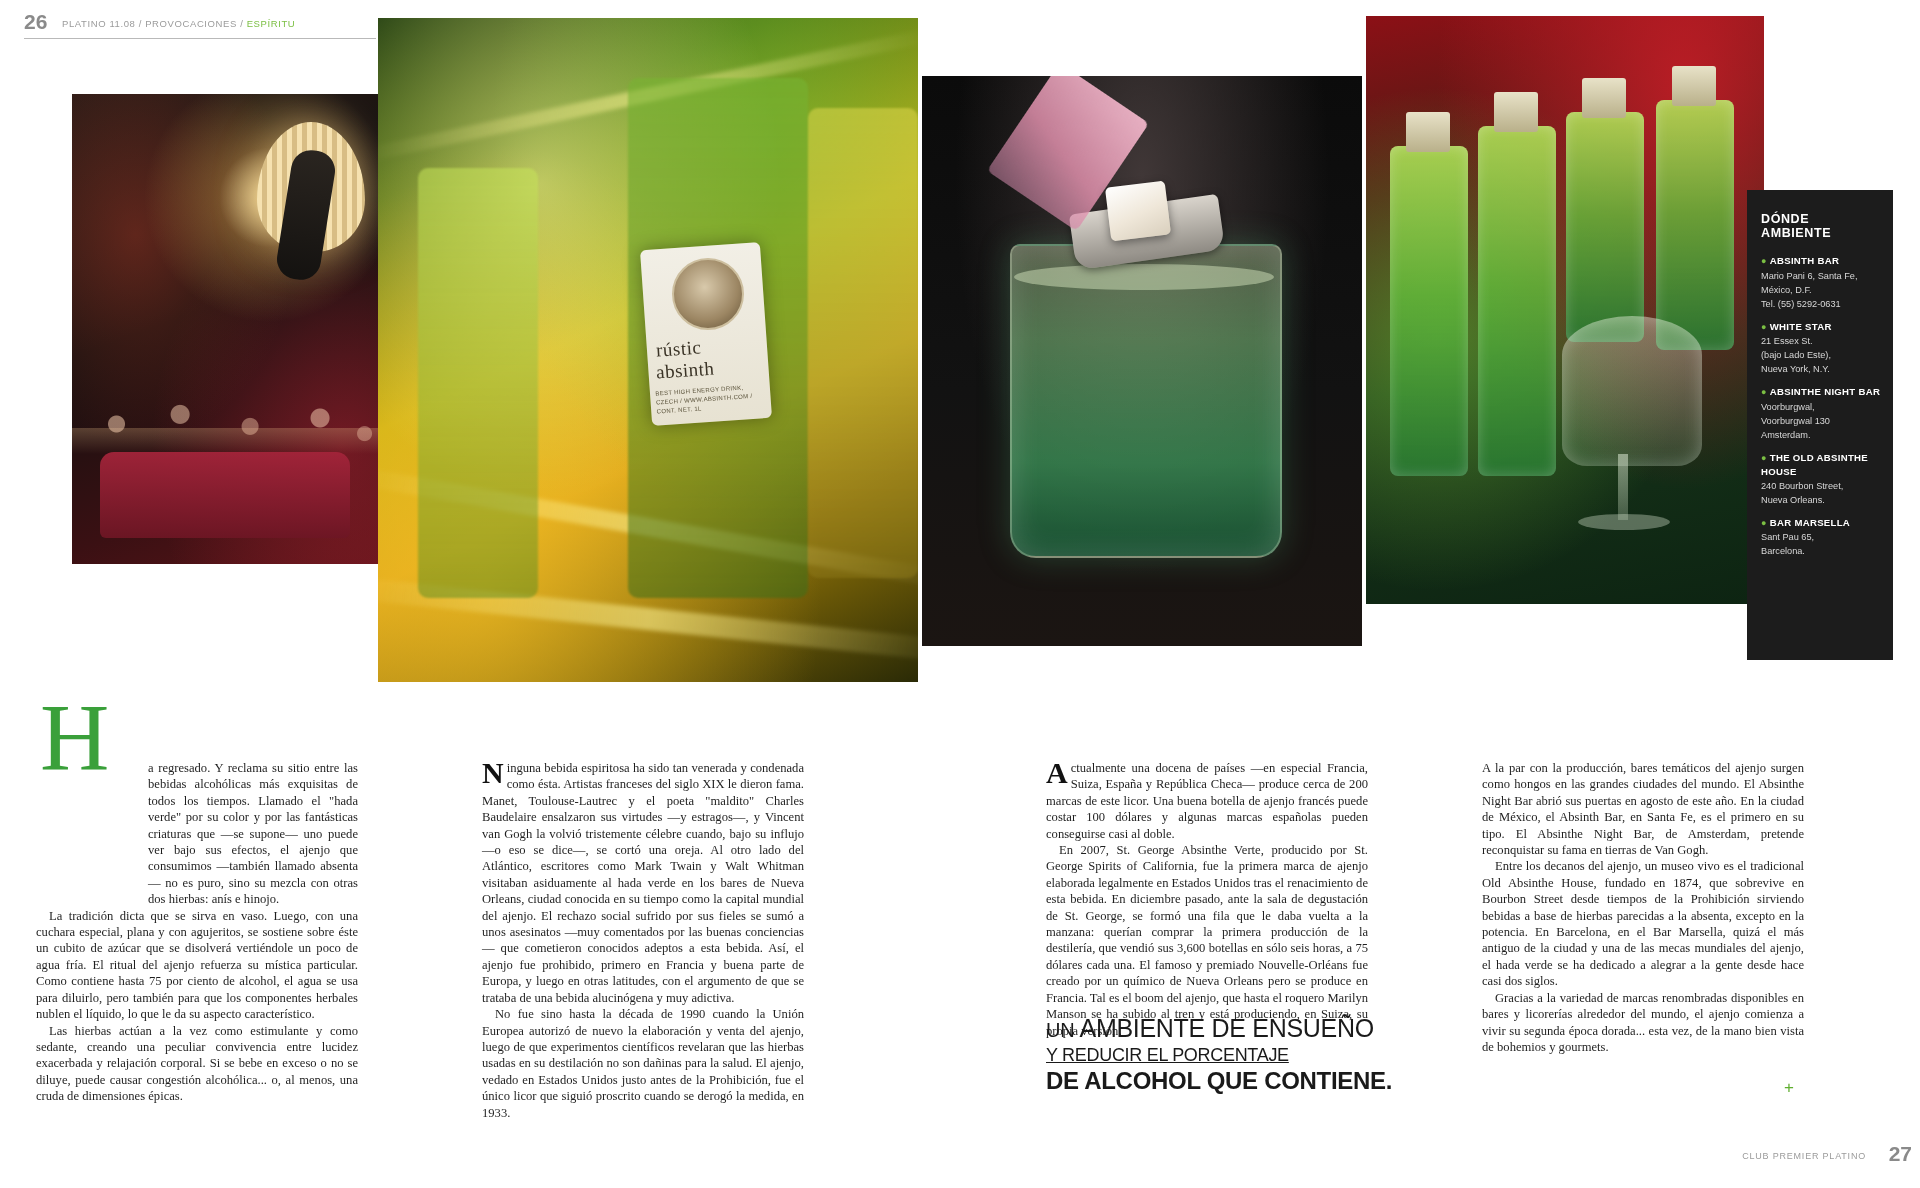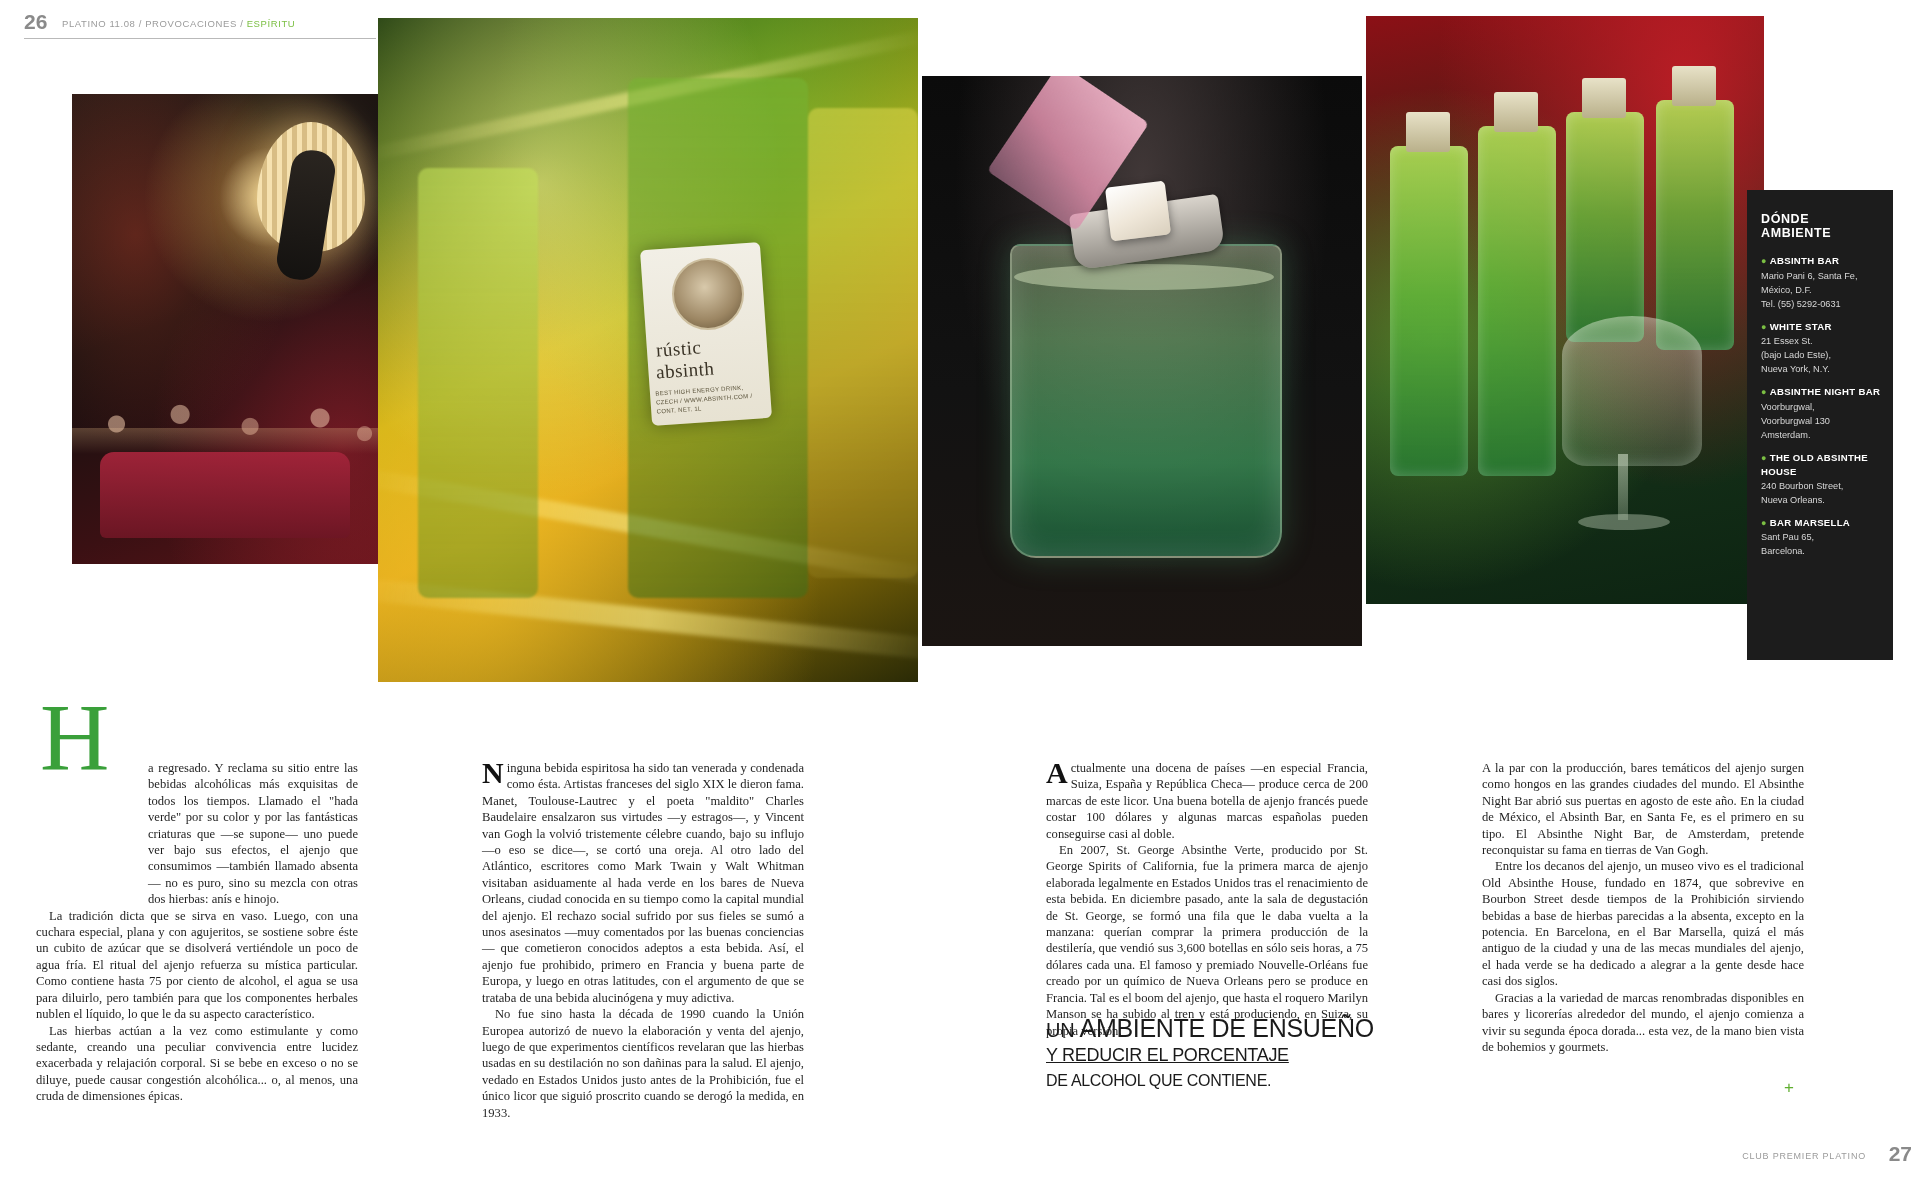"DE ALCOHOL QUE CONTIENE." .pq-l4 { font-size: 16px -> 24px; font-weight: none -> bold }
